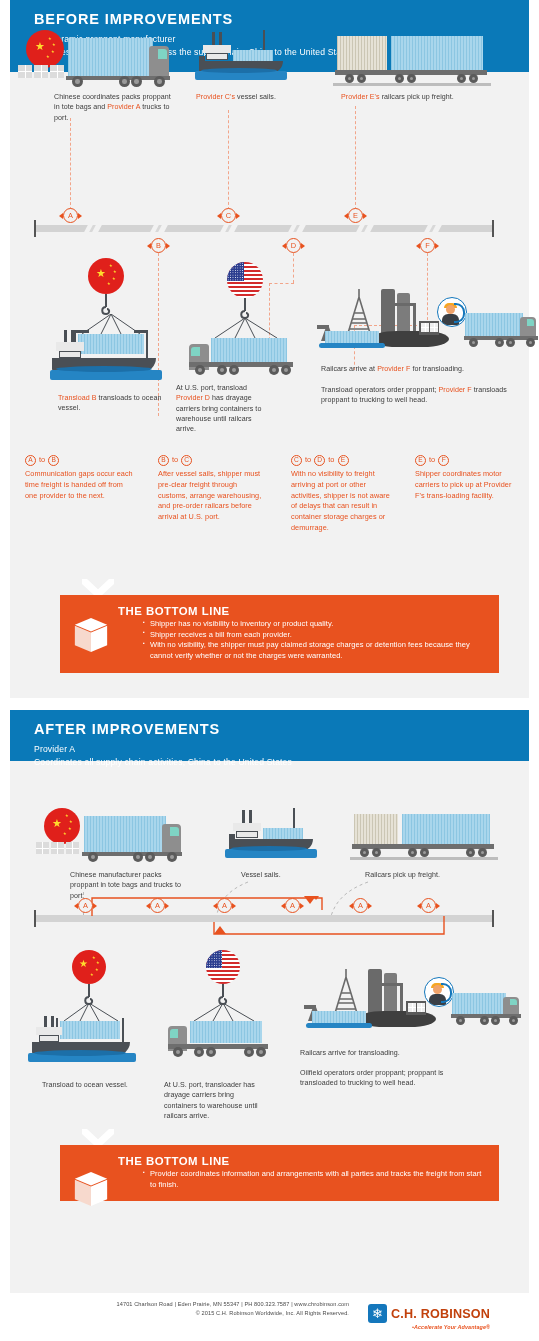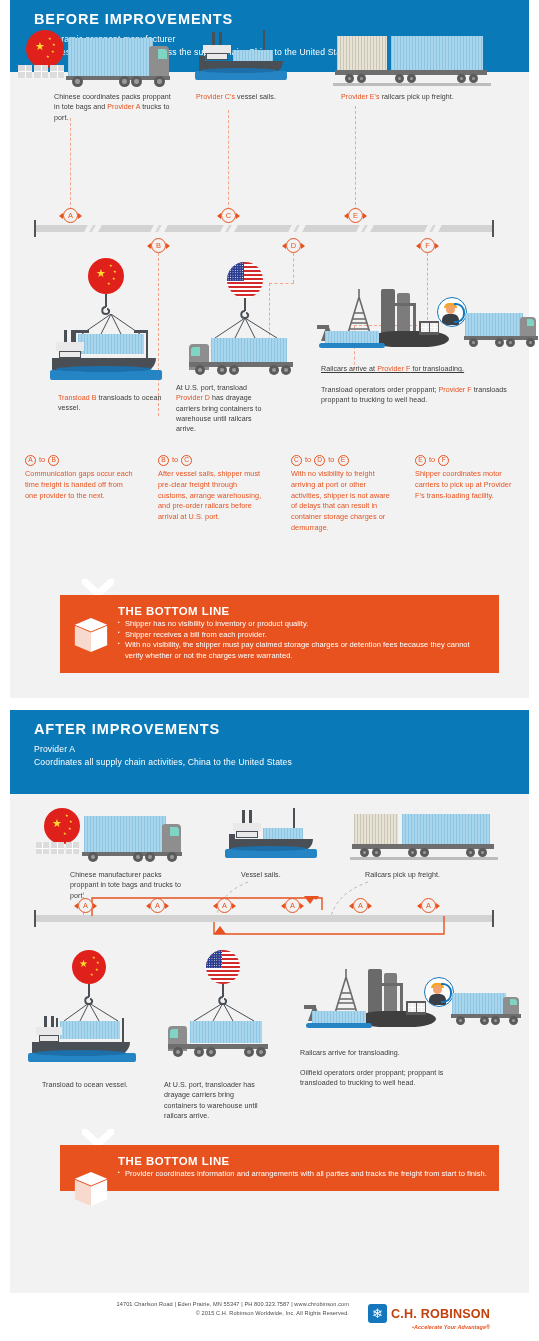"Railcars arrive at Provider F" div.cap { text-decoration: underline -> none }
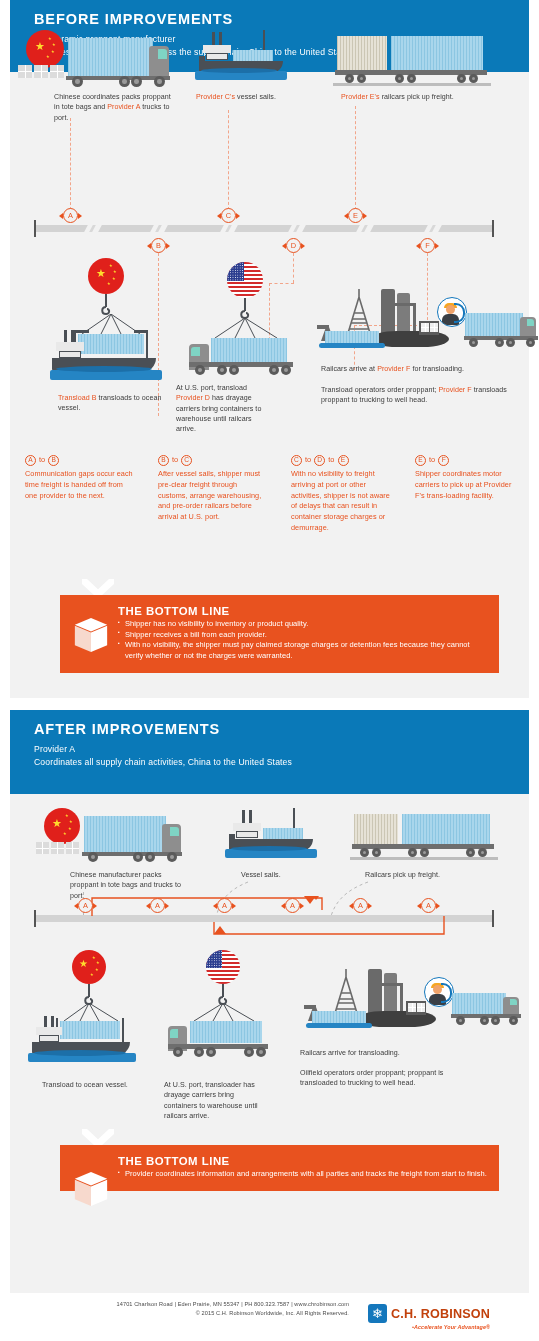"Shipper has no visibility to" .bl li { margin-left: none -> 25px }
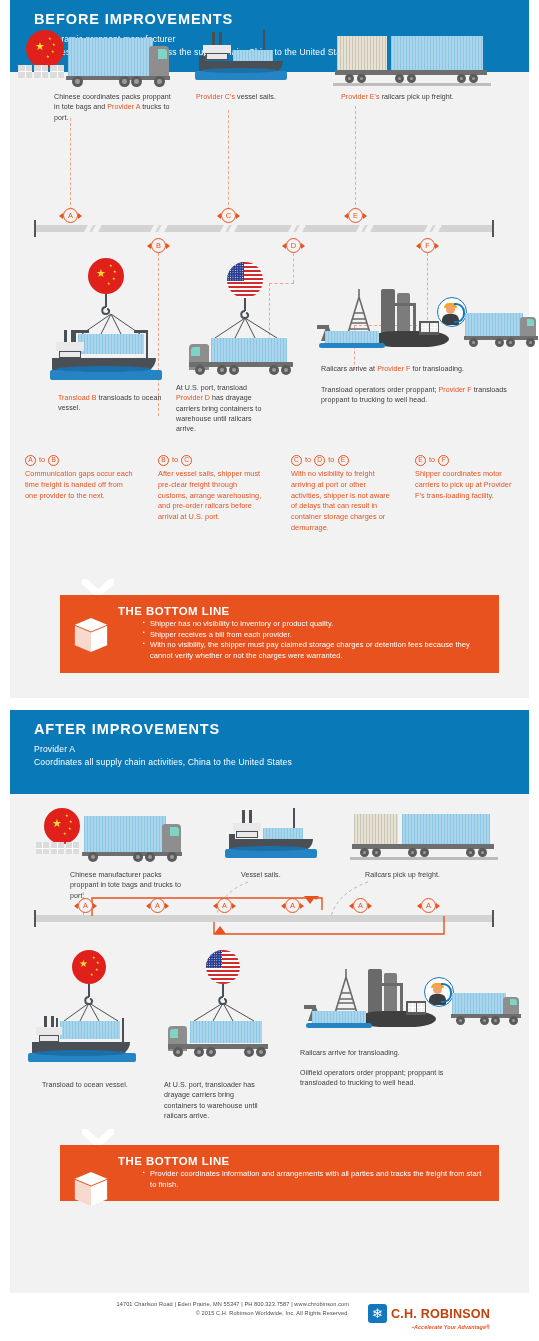"AFTER IMPROVEMENTS" div.banner { height: 84px -> 51px }
